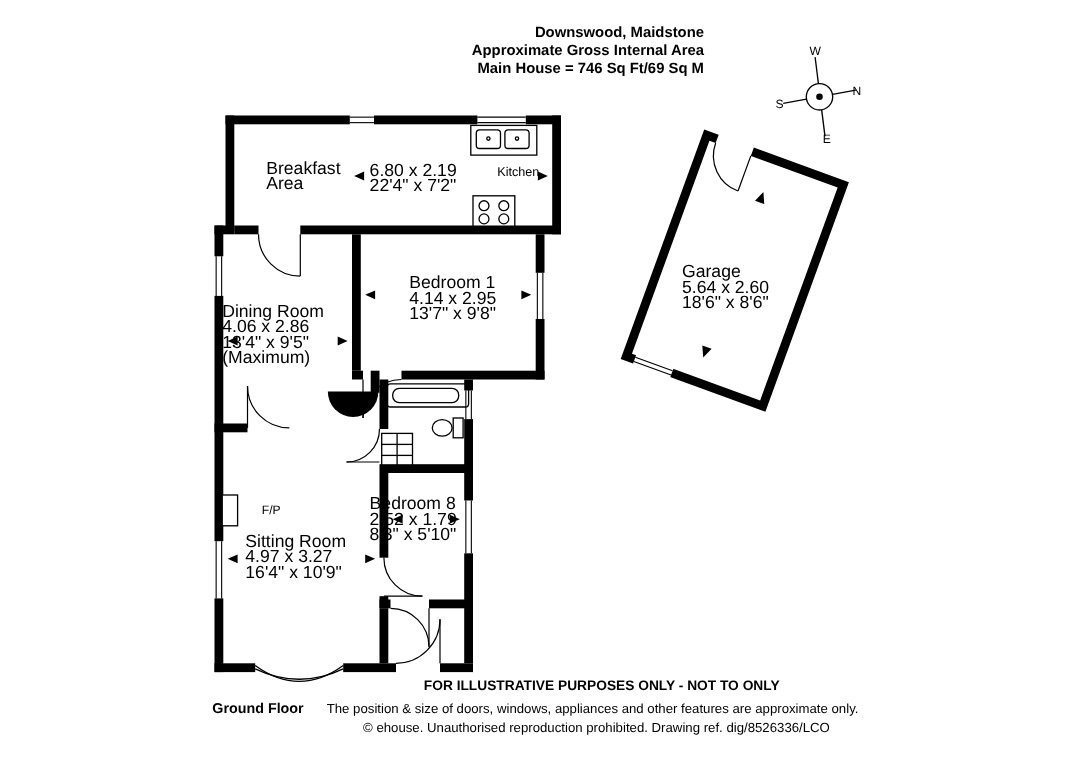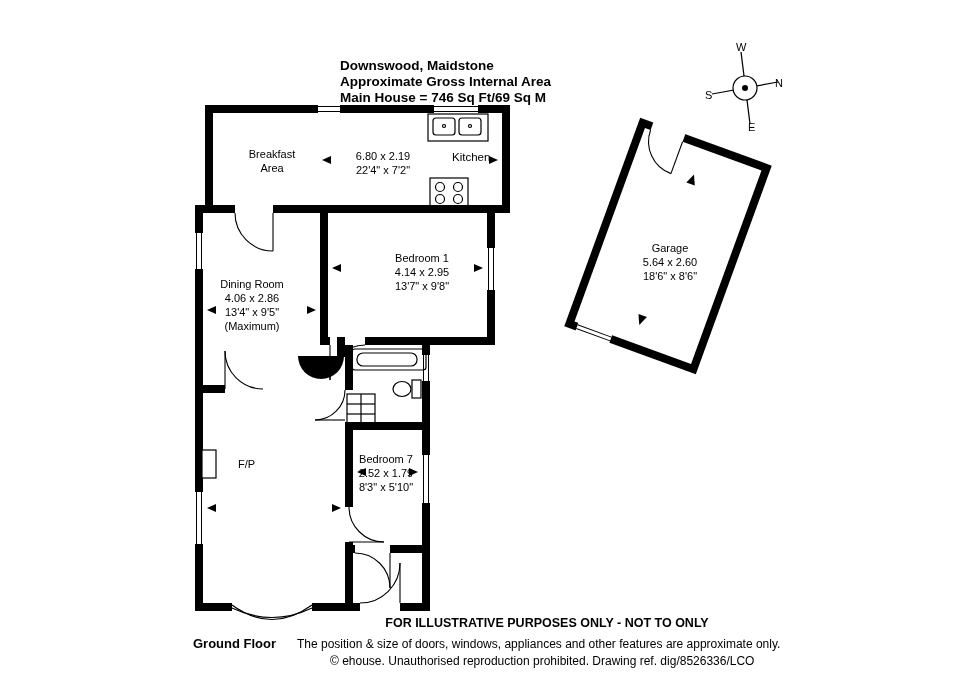"Downswood, Maidstone" .title-block { margin-top: 36px -> none; text-align: left -> right }
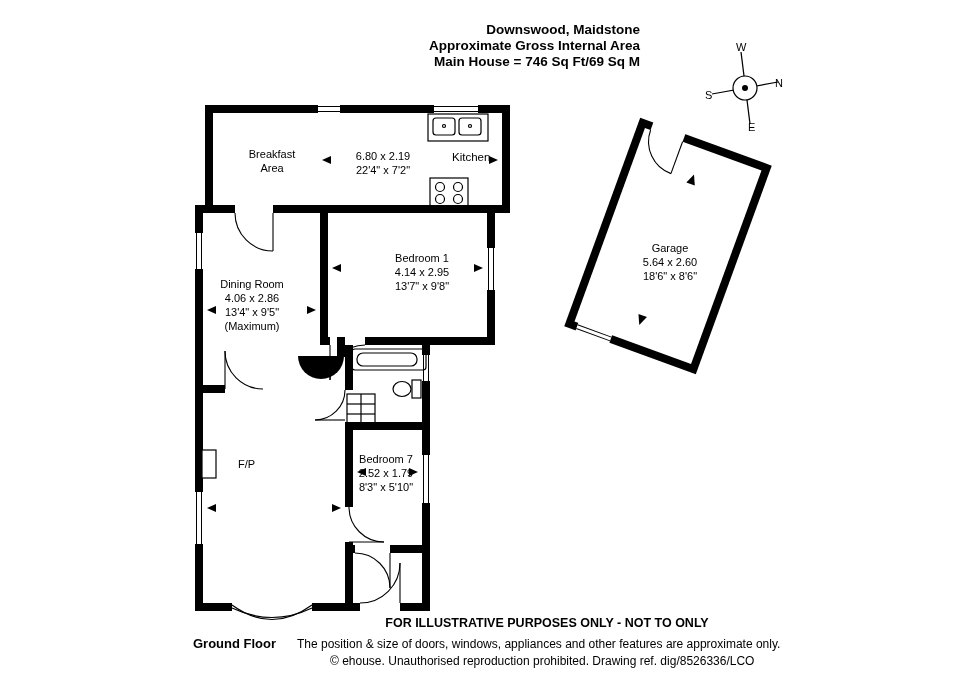"Breakfast Area" .room-label { font-size: 11px -> 16px; text-align: center -> none }
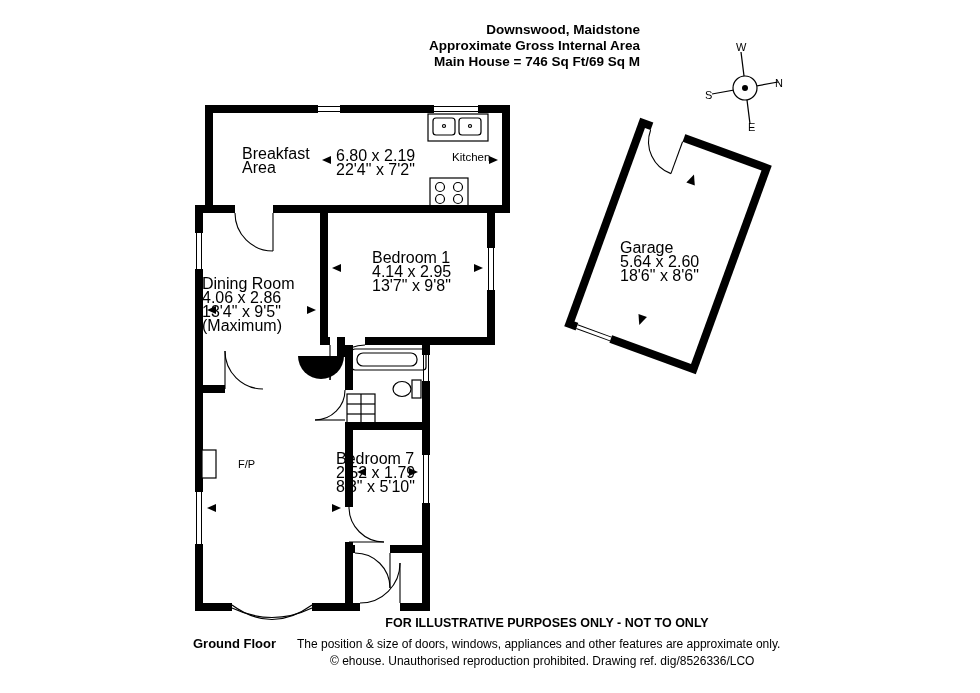"Bedroom 7" div { text: 7 -> 8 }
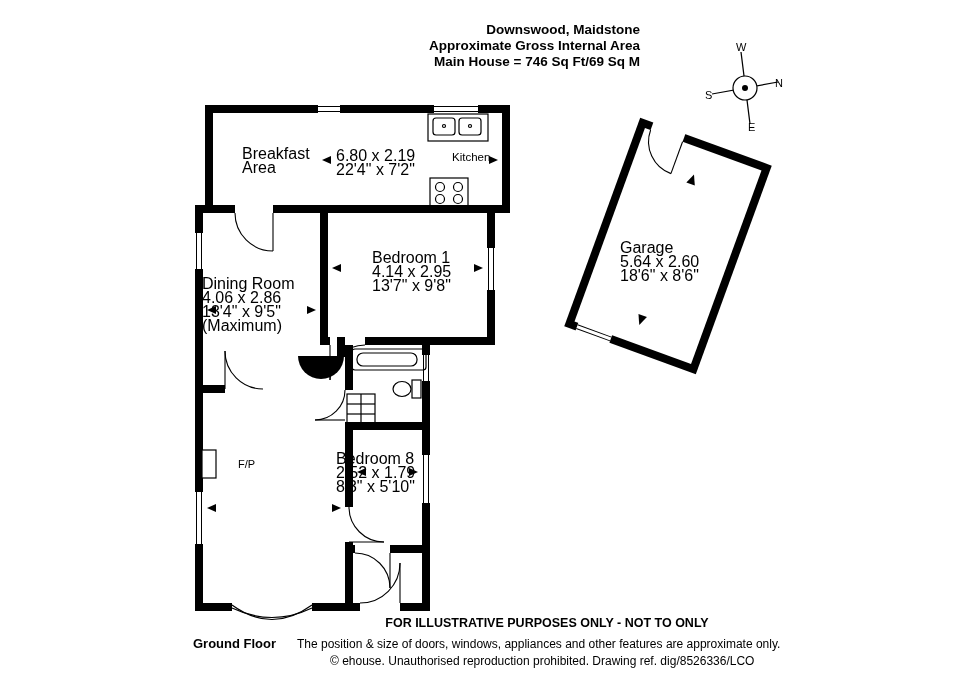"Sitting Room" div.abs { html: none -> <div> <div>Sitting Room</div> <div>4.97 x 3.27</div> <div>16'4" x 10'9"</div> </div> }
